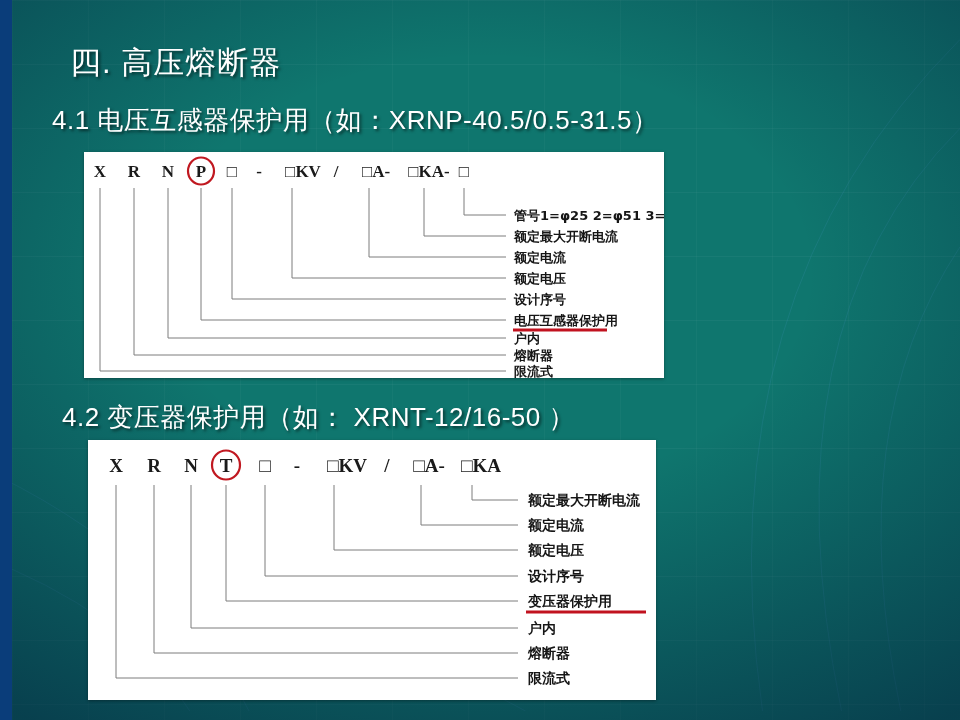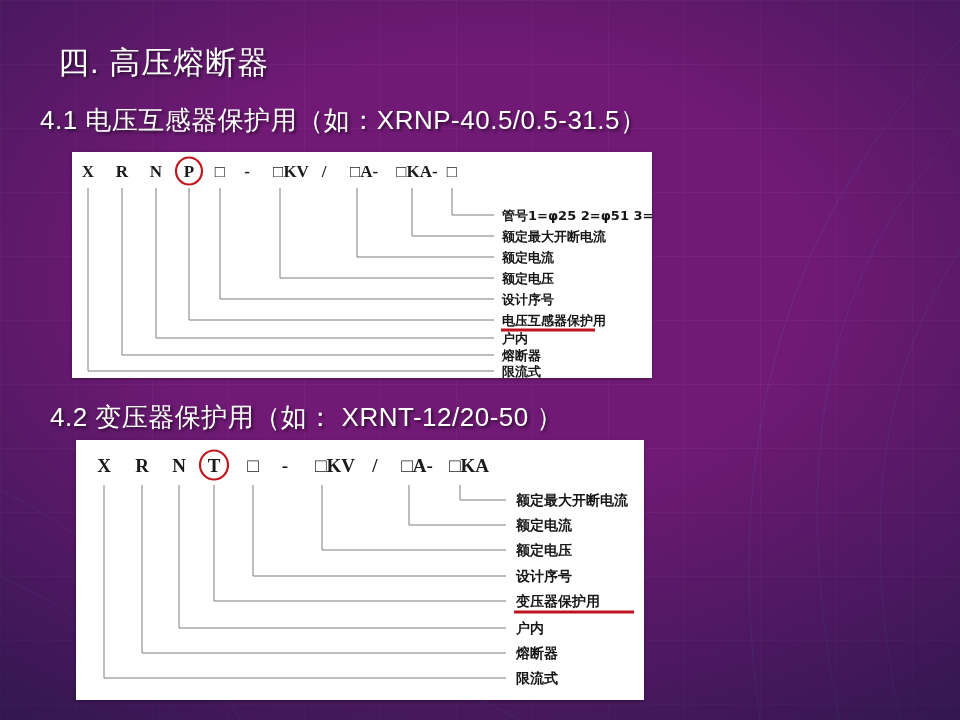"四. 高压熔断器" #slide { background-color: #701a75 -> #0f766e; margin-left: none -> 12px }
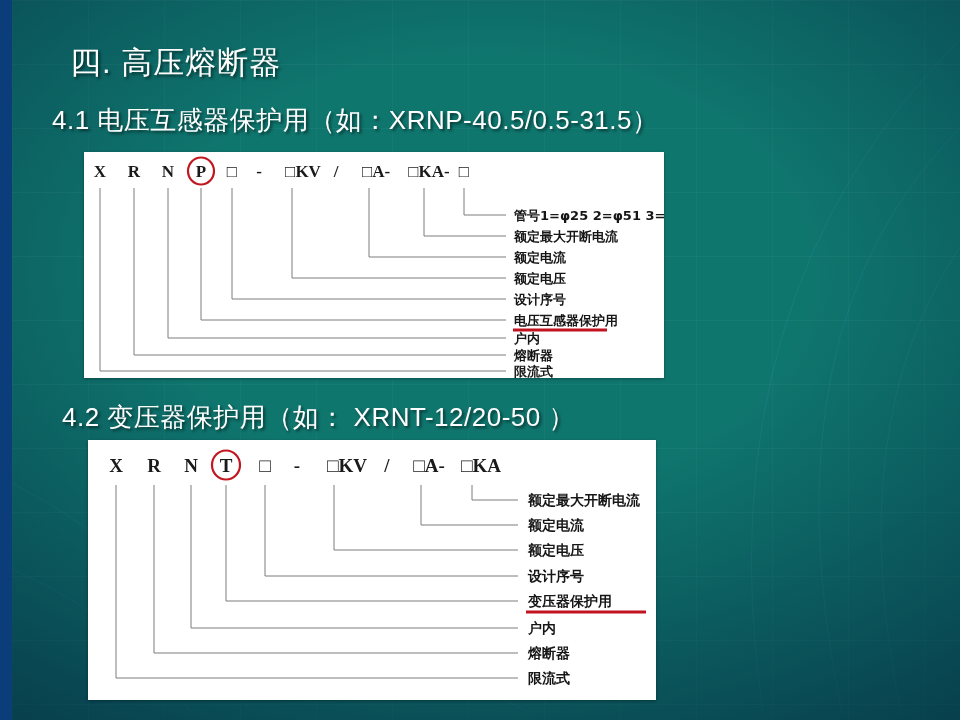"4.2 变压器保护用（如： XRNT-12/20-50 ）" div.title-sub { text: XRNT-12/20-50 -> XRNT-12/16-50 }
